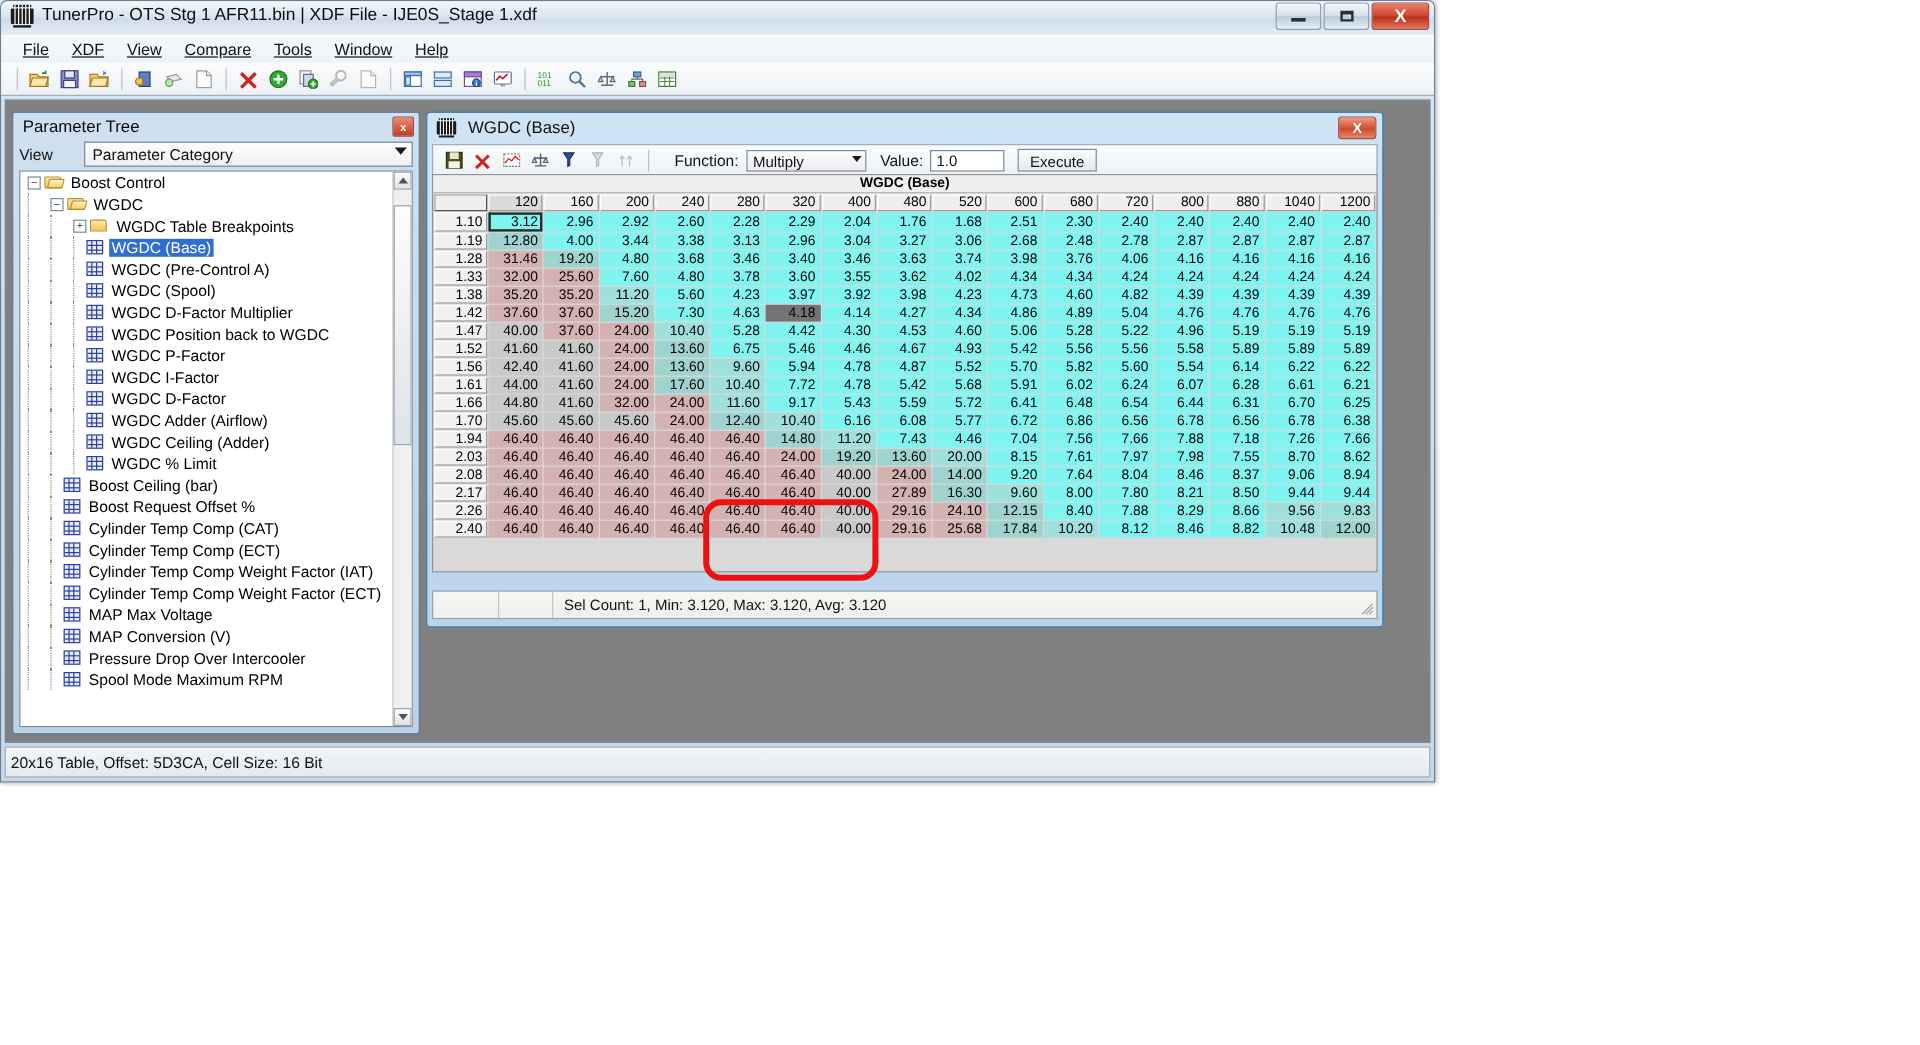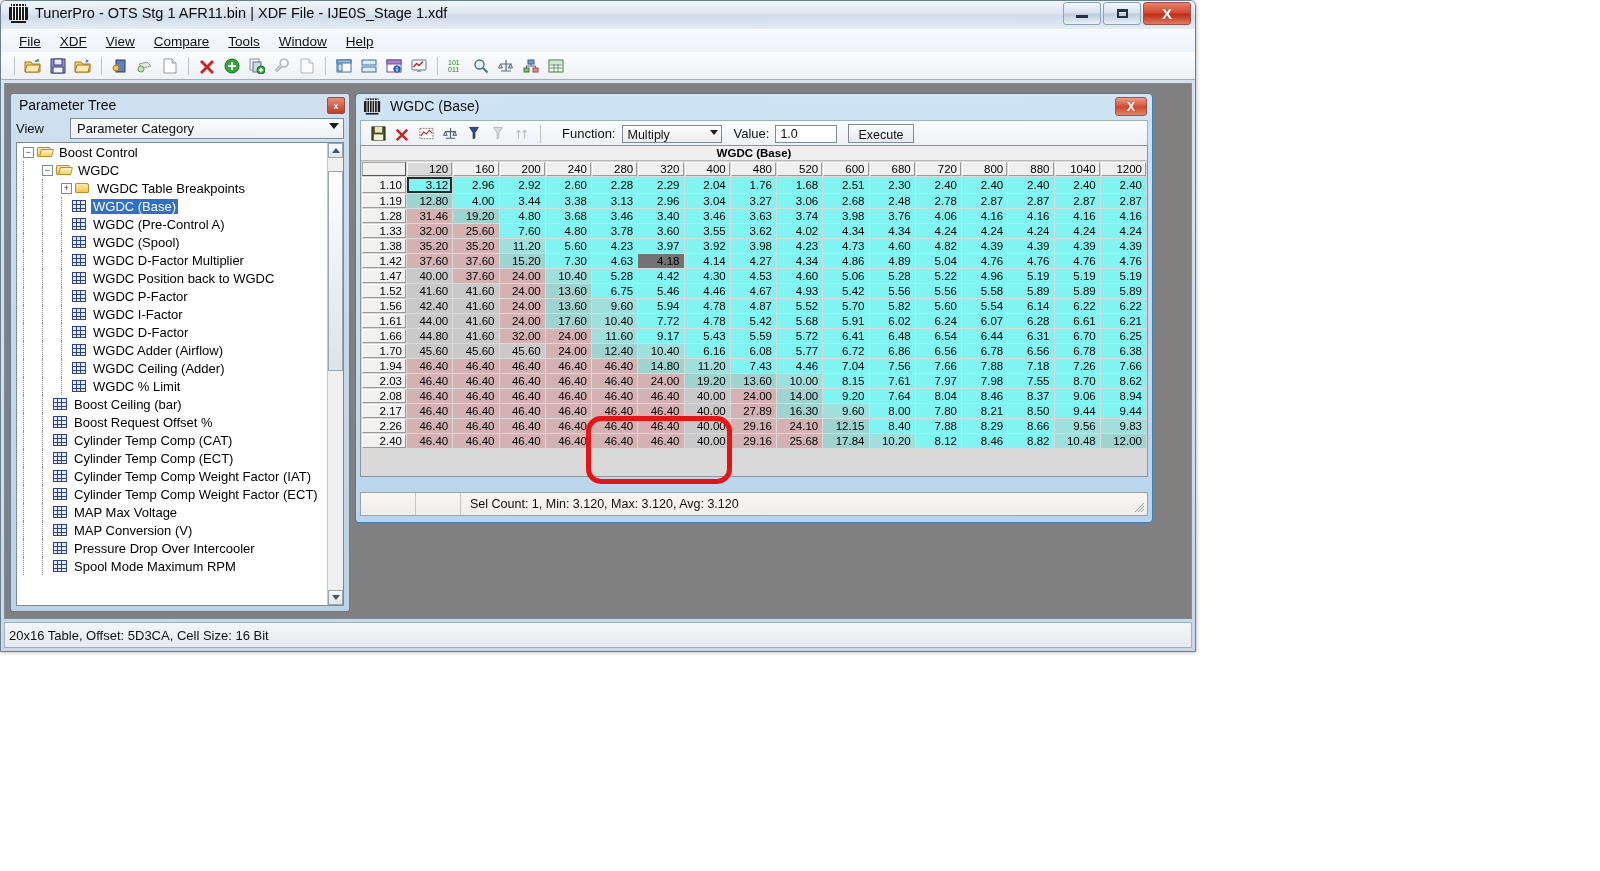"10.00" td.cell { text: 10.00 -> 20.00 }
